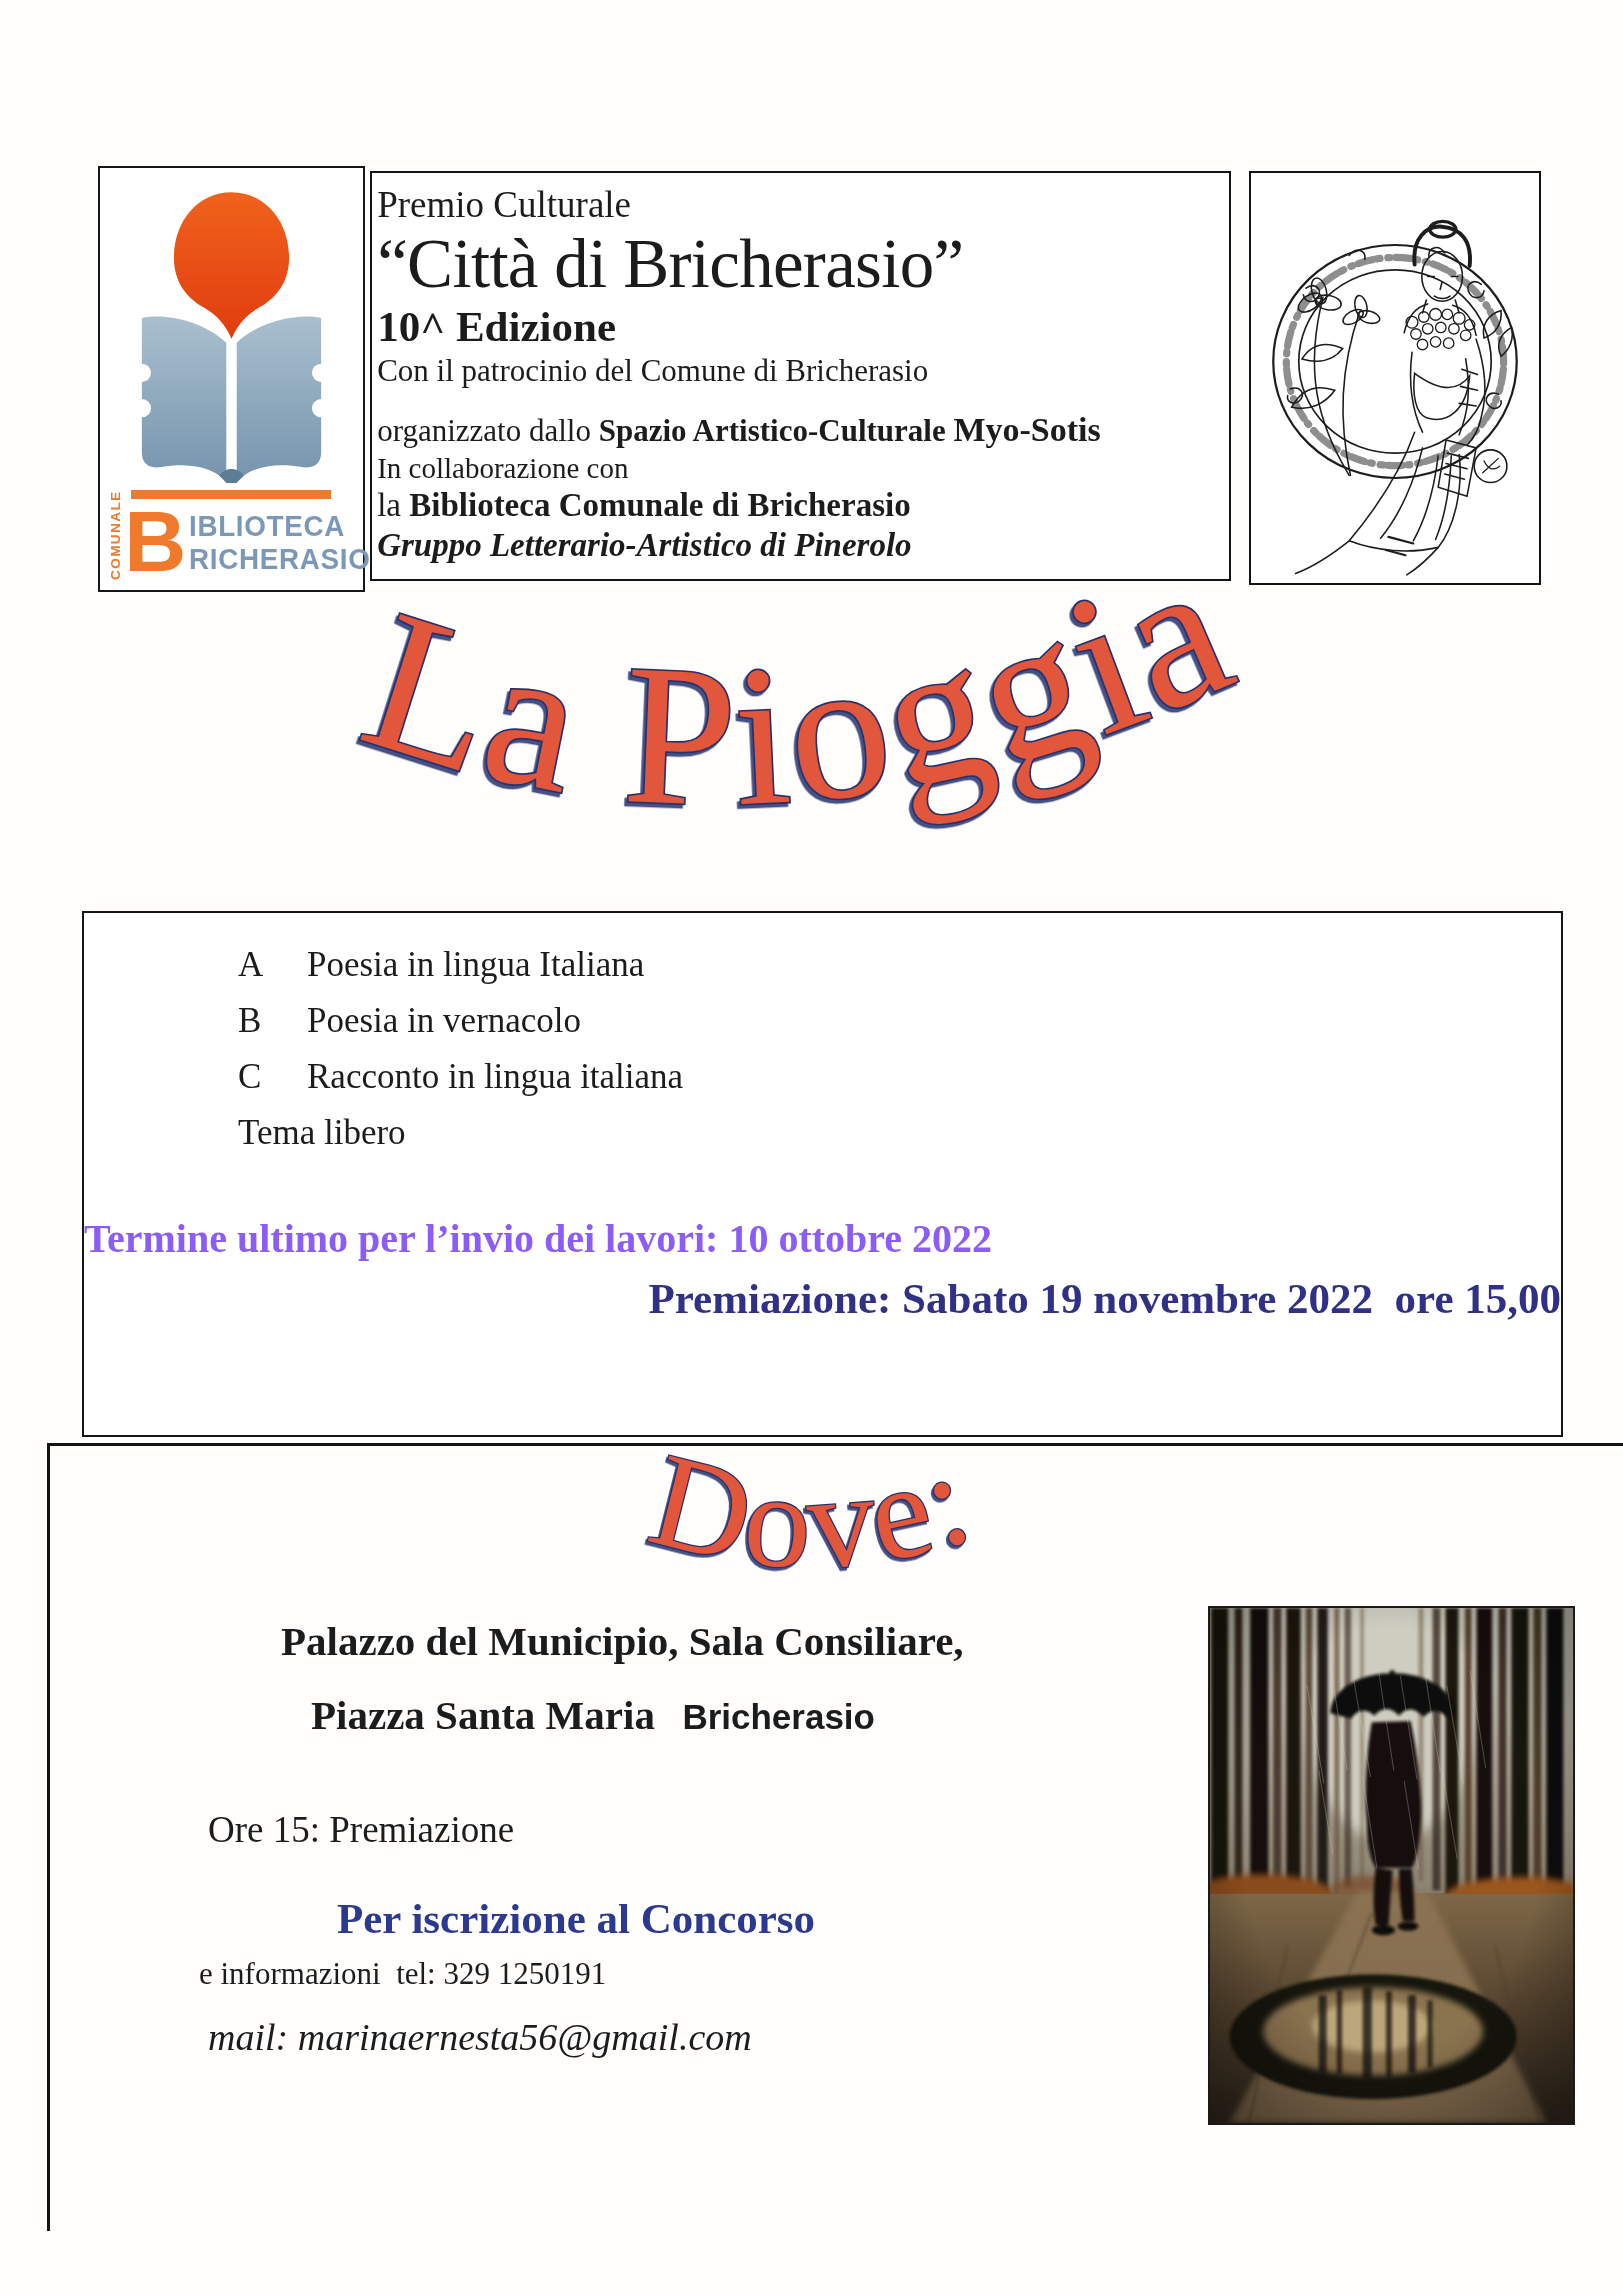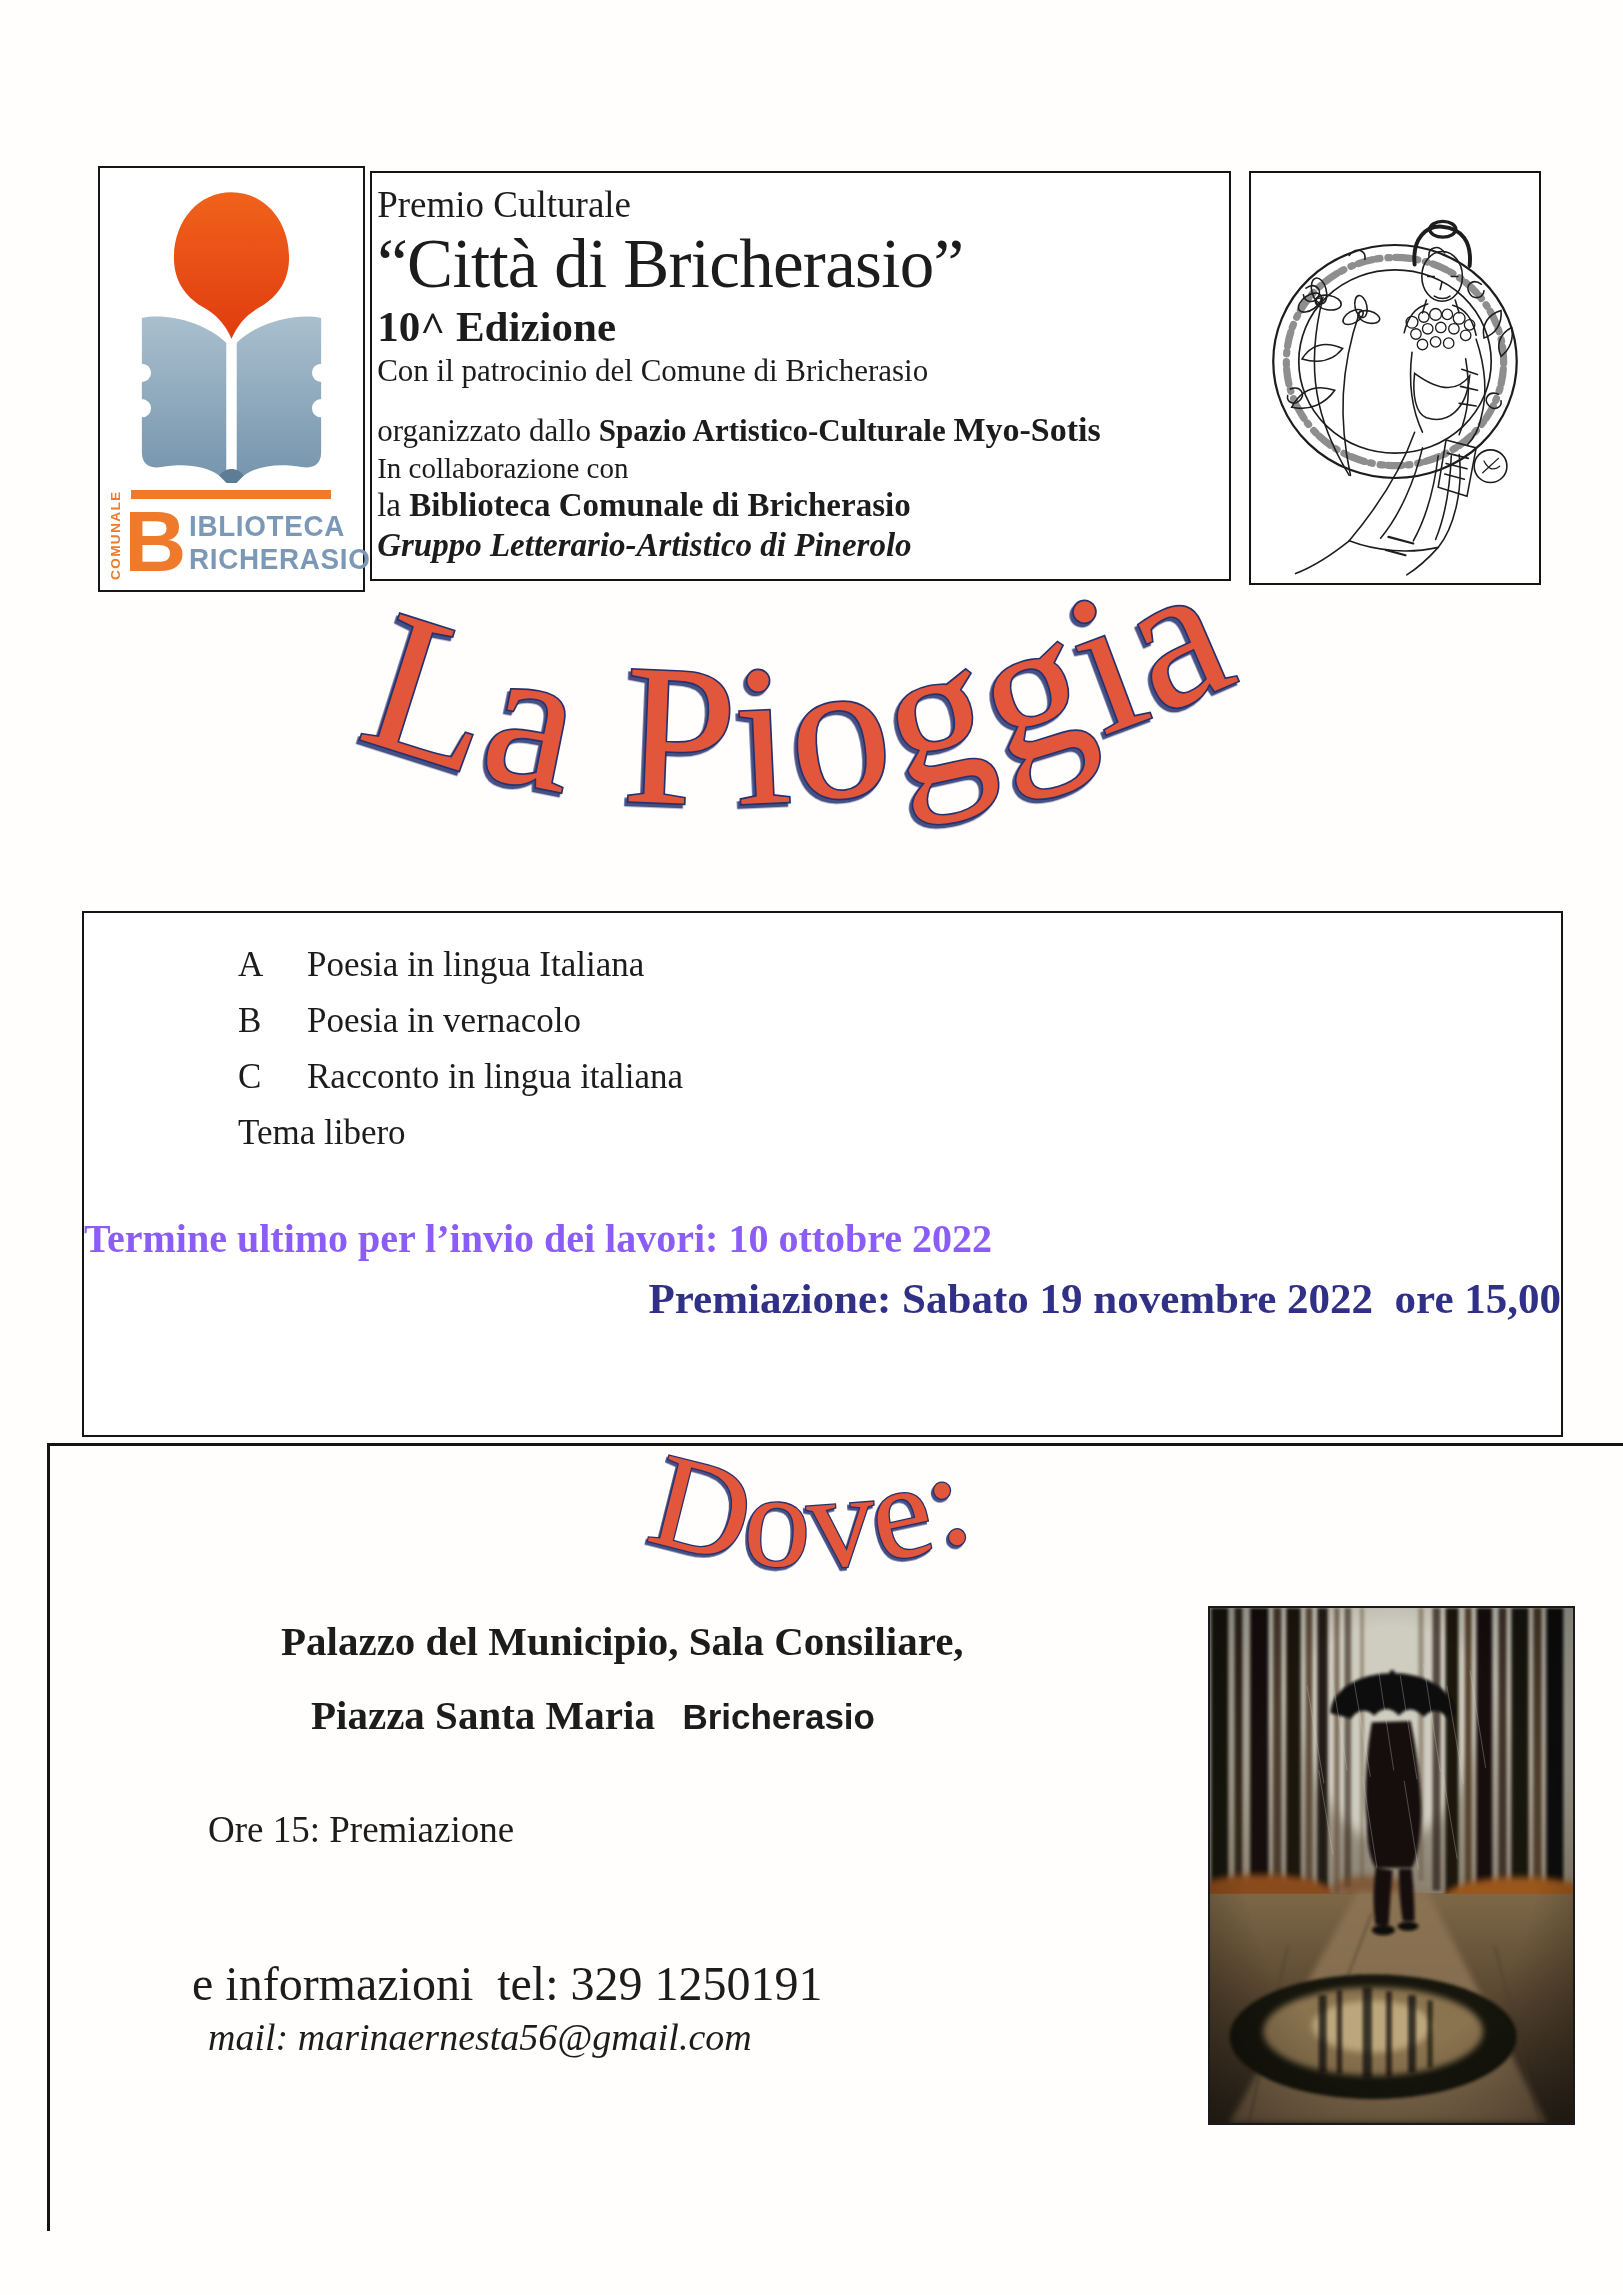"Per iscrizione al Concorso" div.iscrizione { html: none -> <div>Per iscrizione al Concorso</div> }
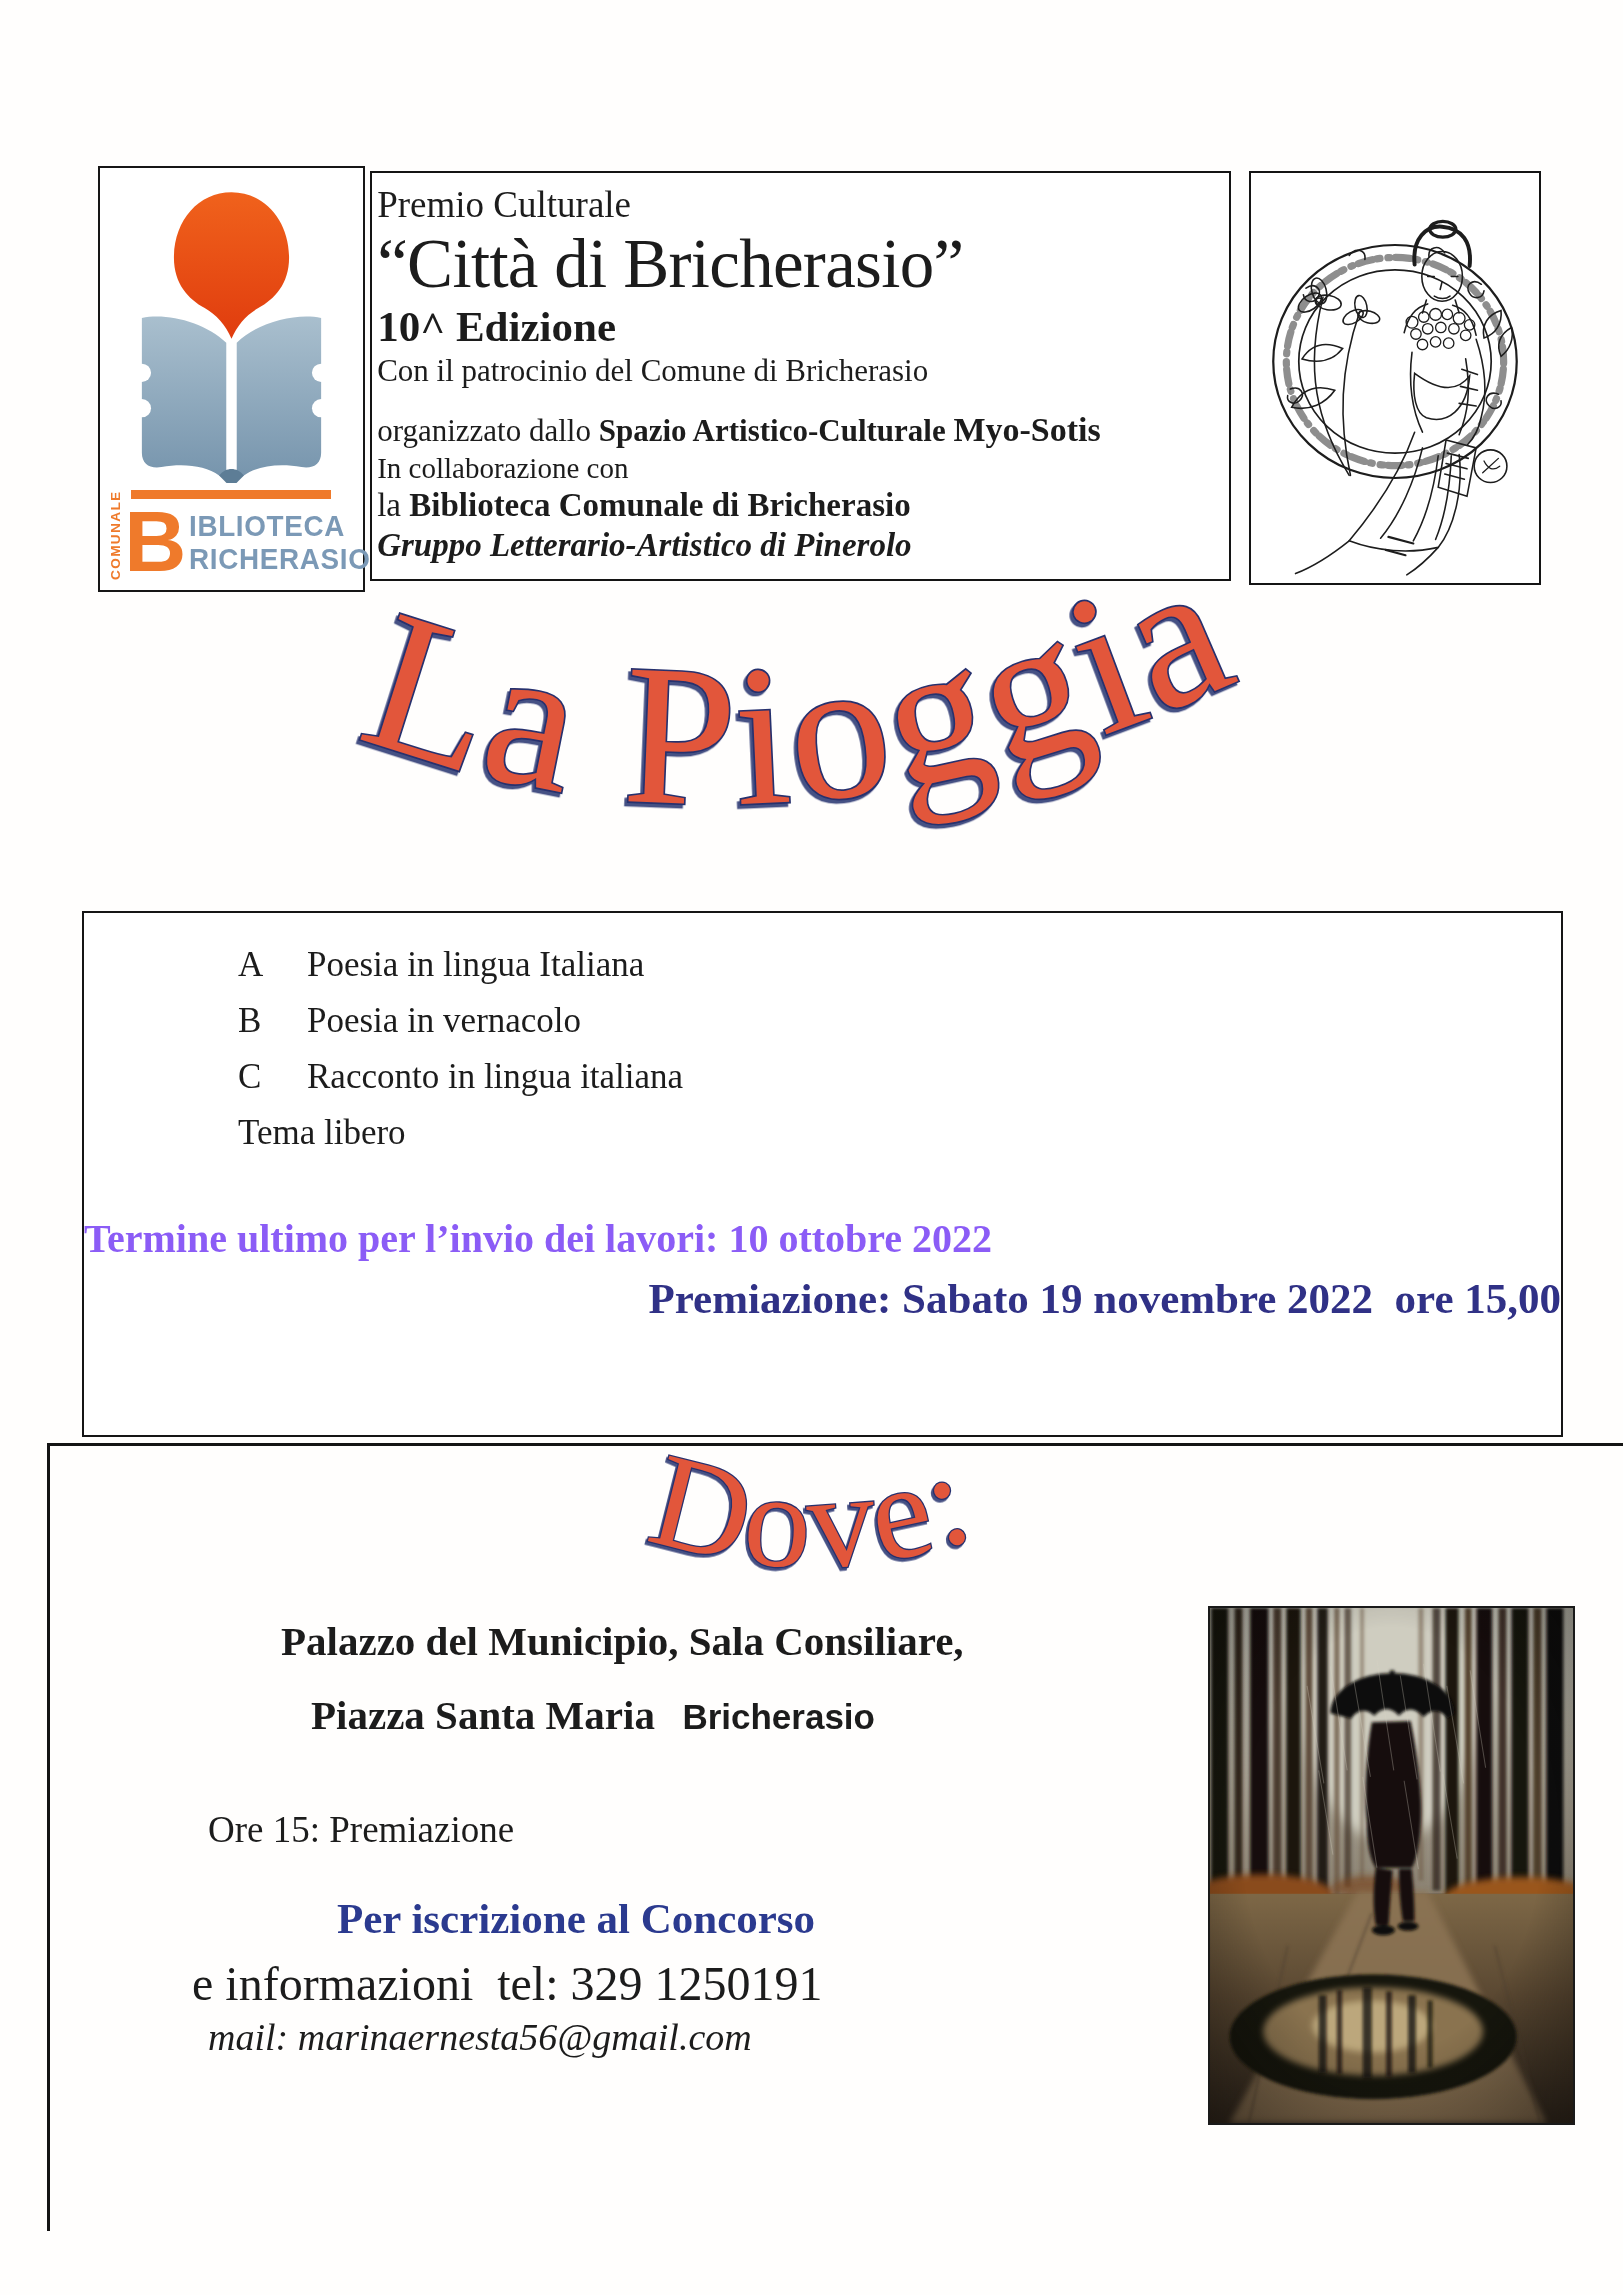"e informazioni tel: 329 1250191" .info { font-size: 48px -> 31px; left: 192px -> 199px }
